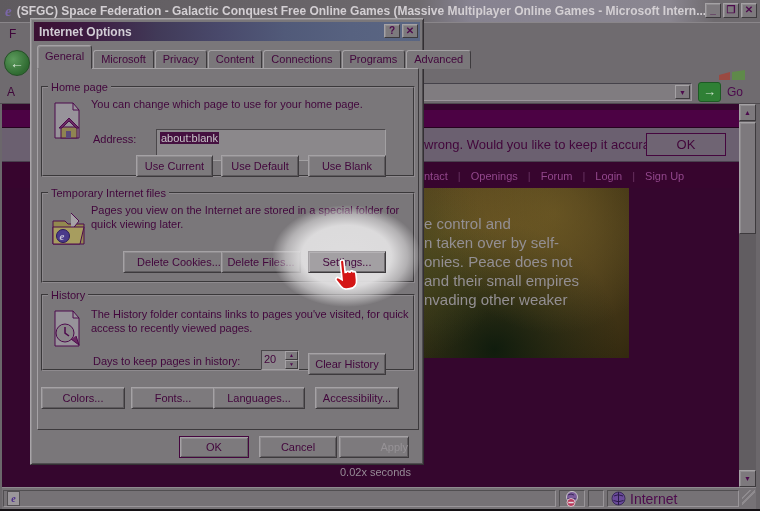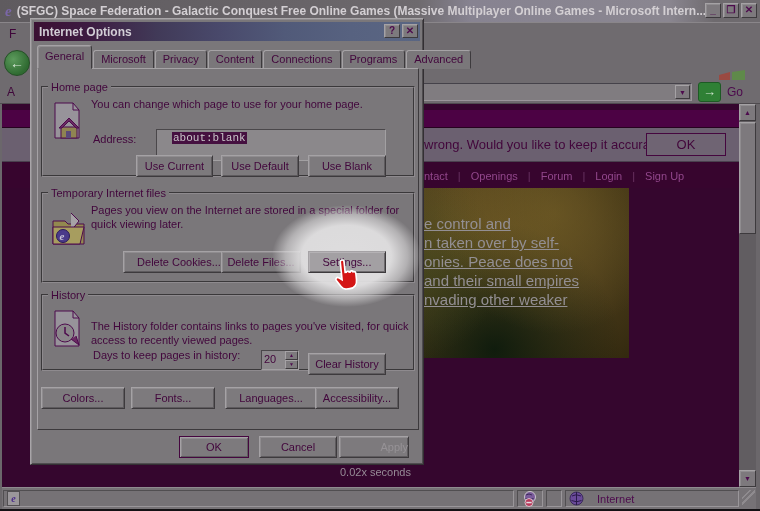"about:blank" #addr-input { font-family: Liberation Mono, monospace -> none; padding-left: 15px -> 3px }
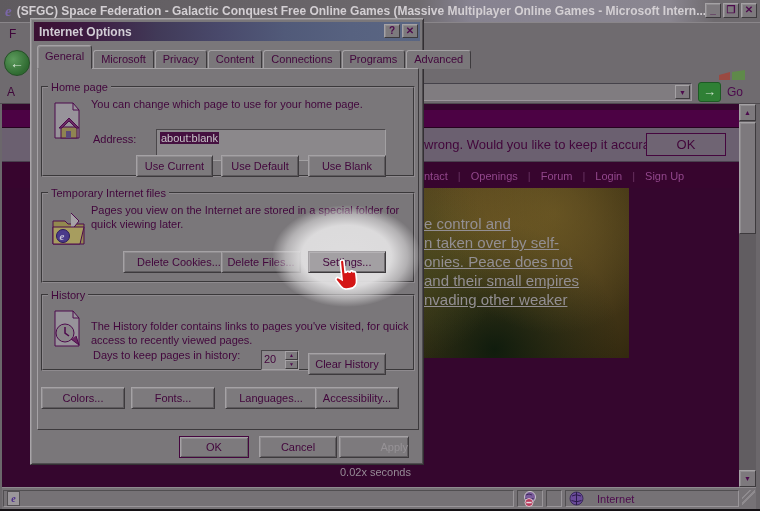"e control and" #story { text-decoration: underline -> none }
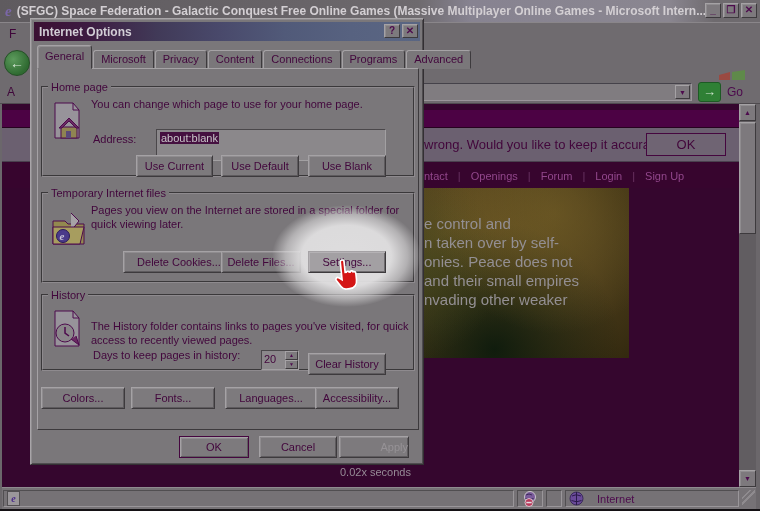"The History folder contains links" div.g-desc { top: 18px -> 6px }
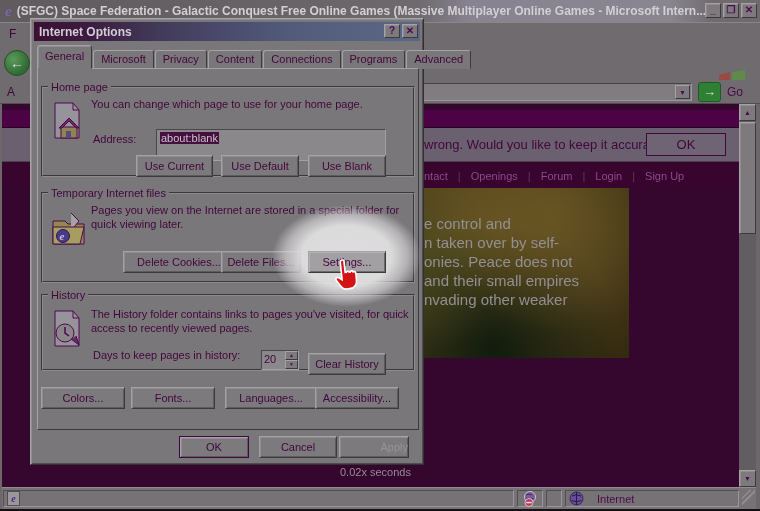"Days to keep pages in" span.g-label { top: 48px -> 54px }
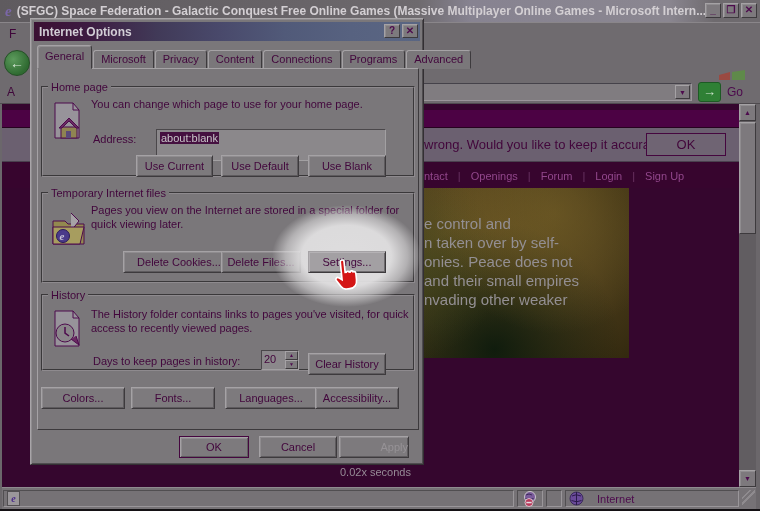"Languages..." div.btn { left: 194px -> 182px }
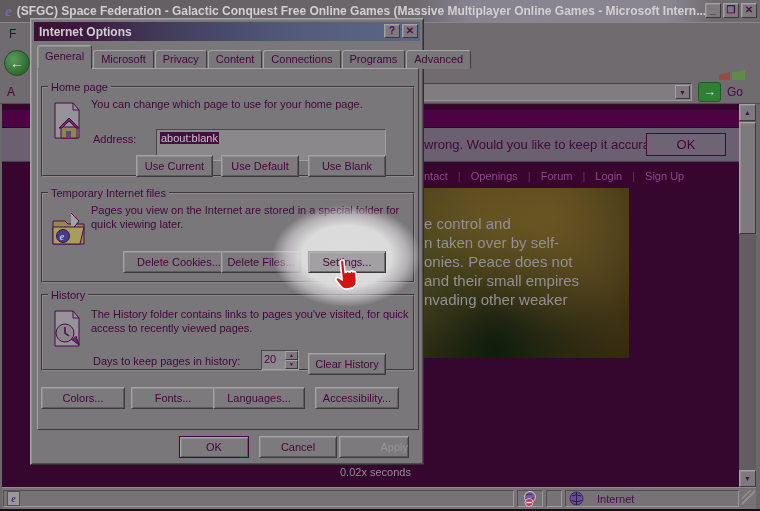"Internet" #sp-zone { font-size: 11px -> 14px; gap: 13px -> 4px; width: 174px -> 132px }
